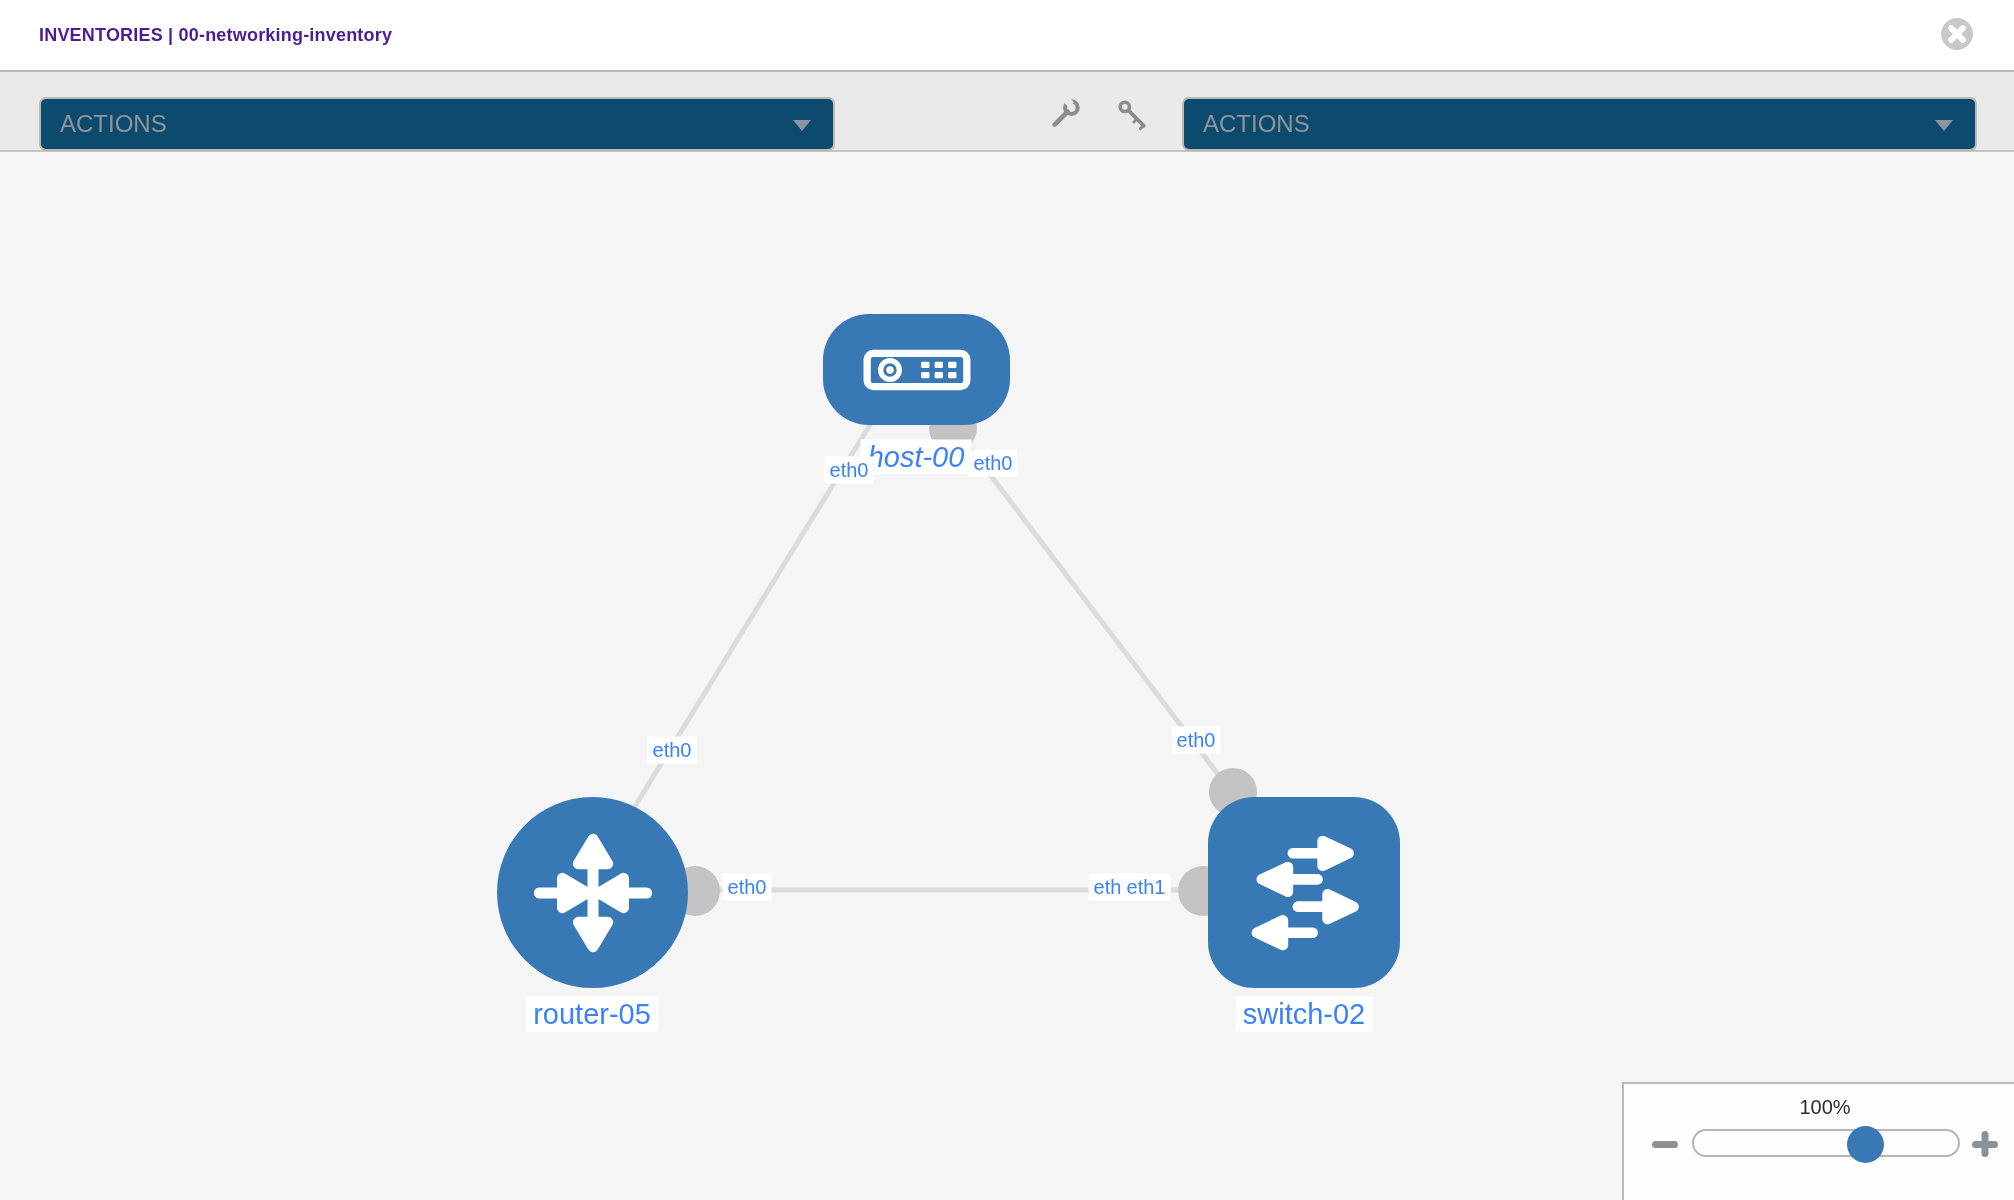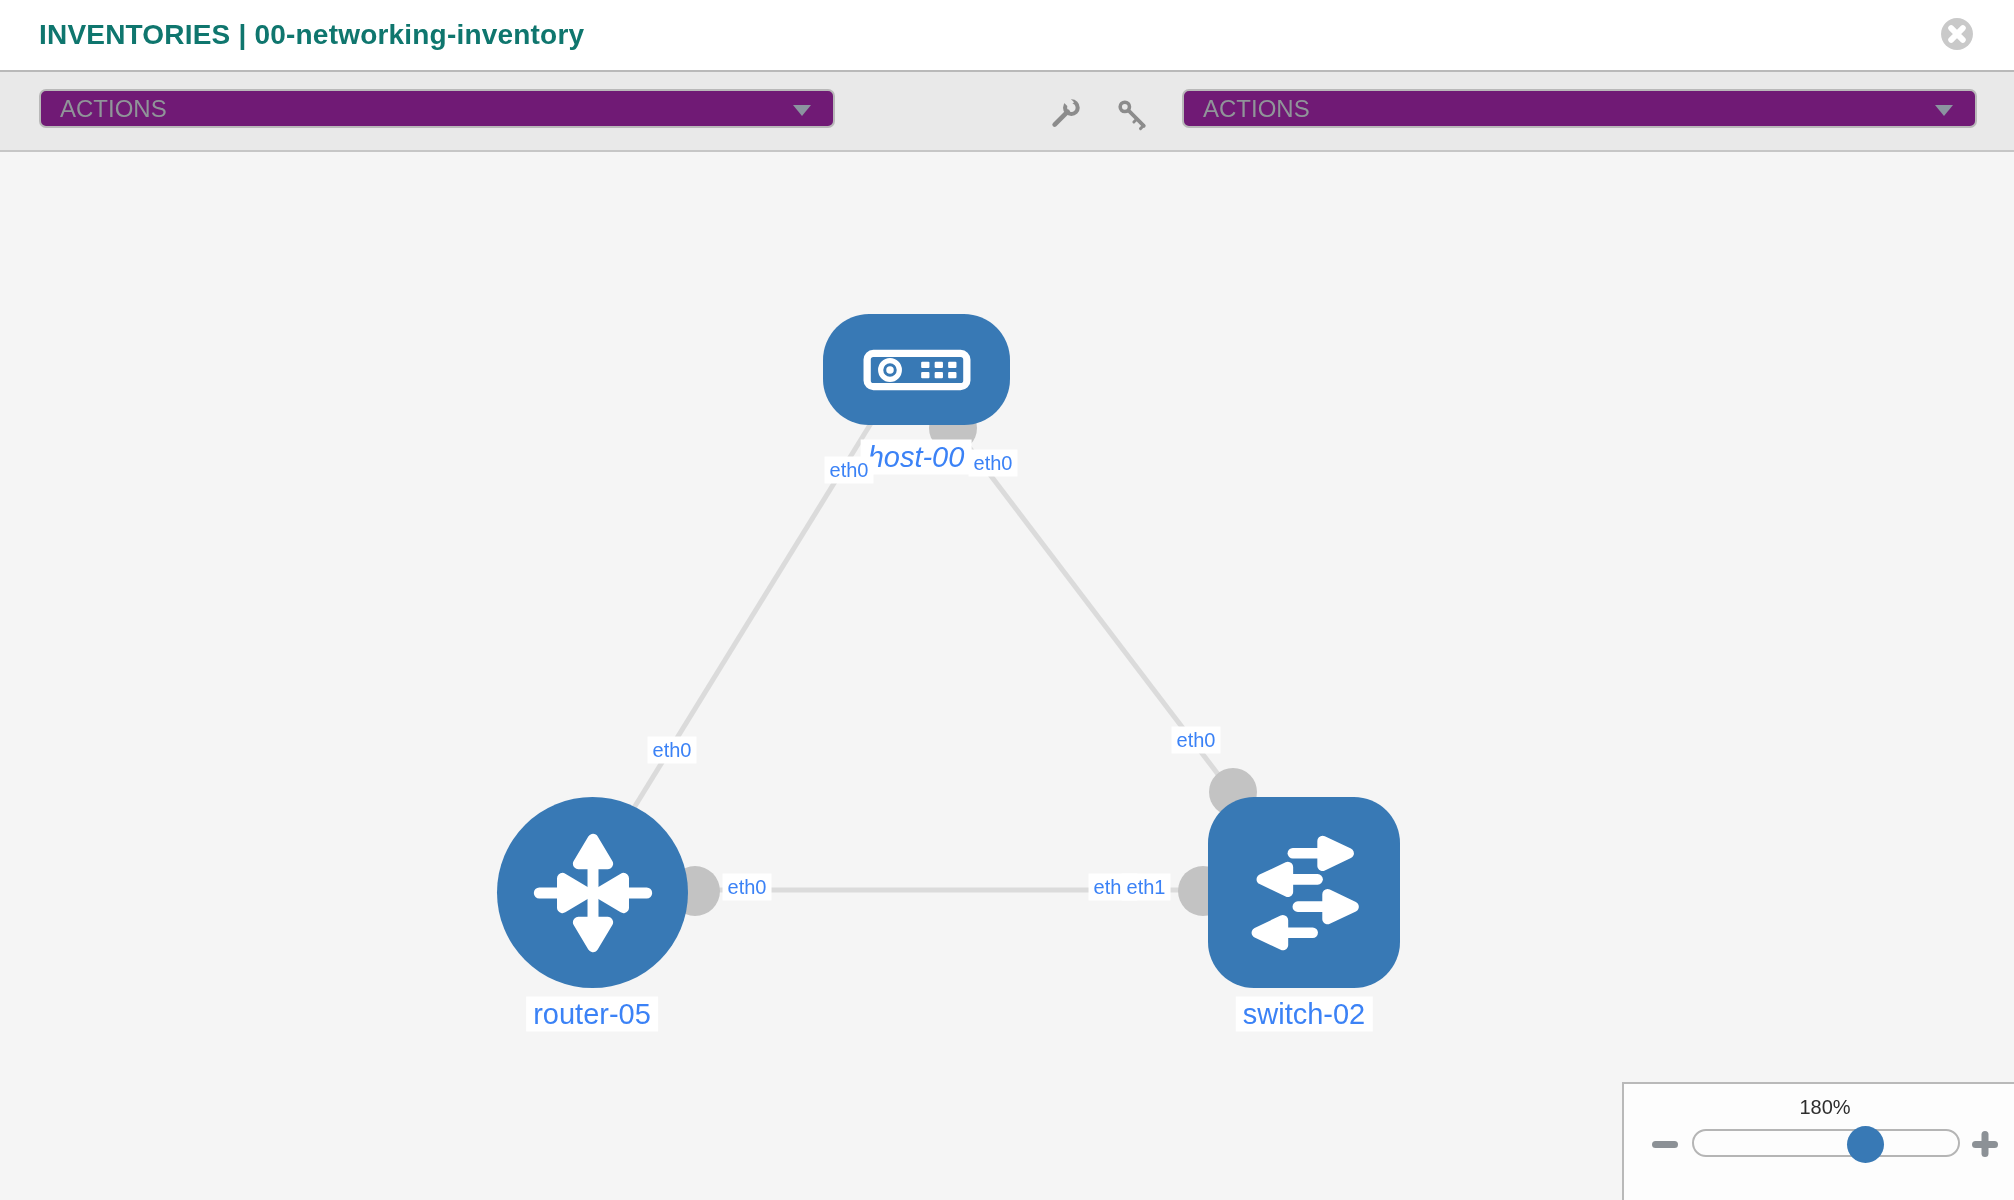"INVENTORIES | 00-networking-inventory" .page-title { color: #0f766e -> #4c1d95; font-size: 28px -> 18px }
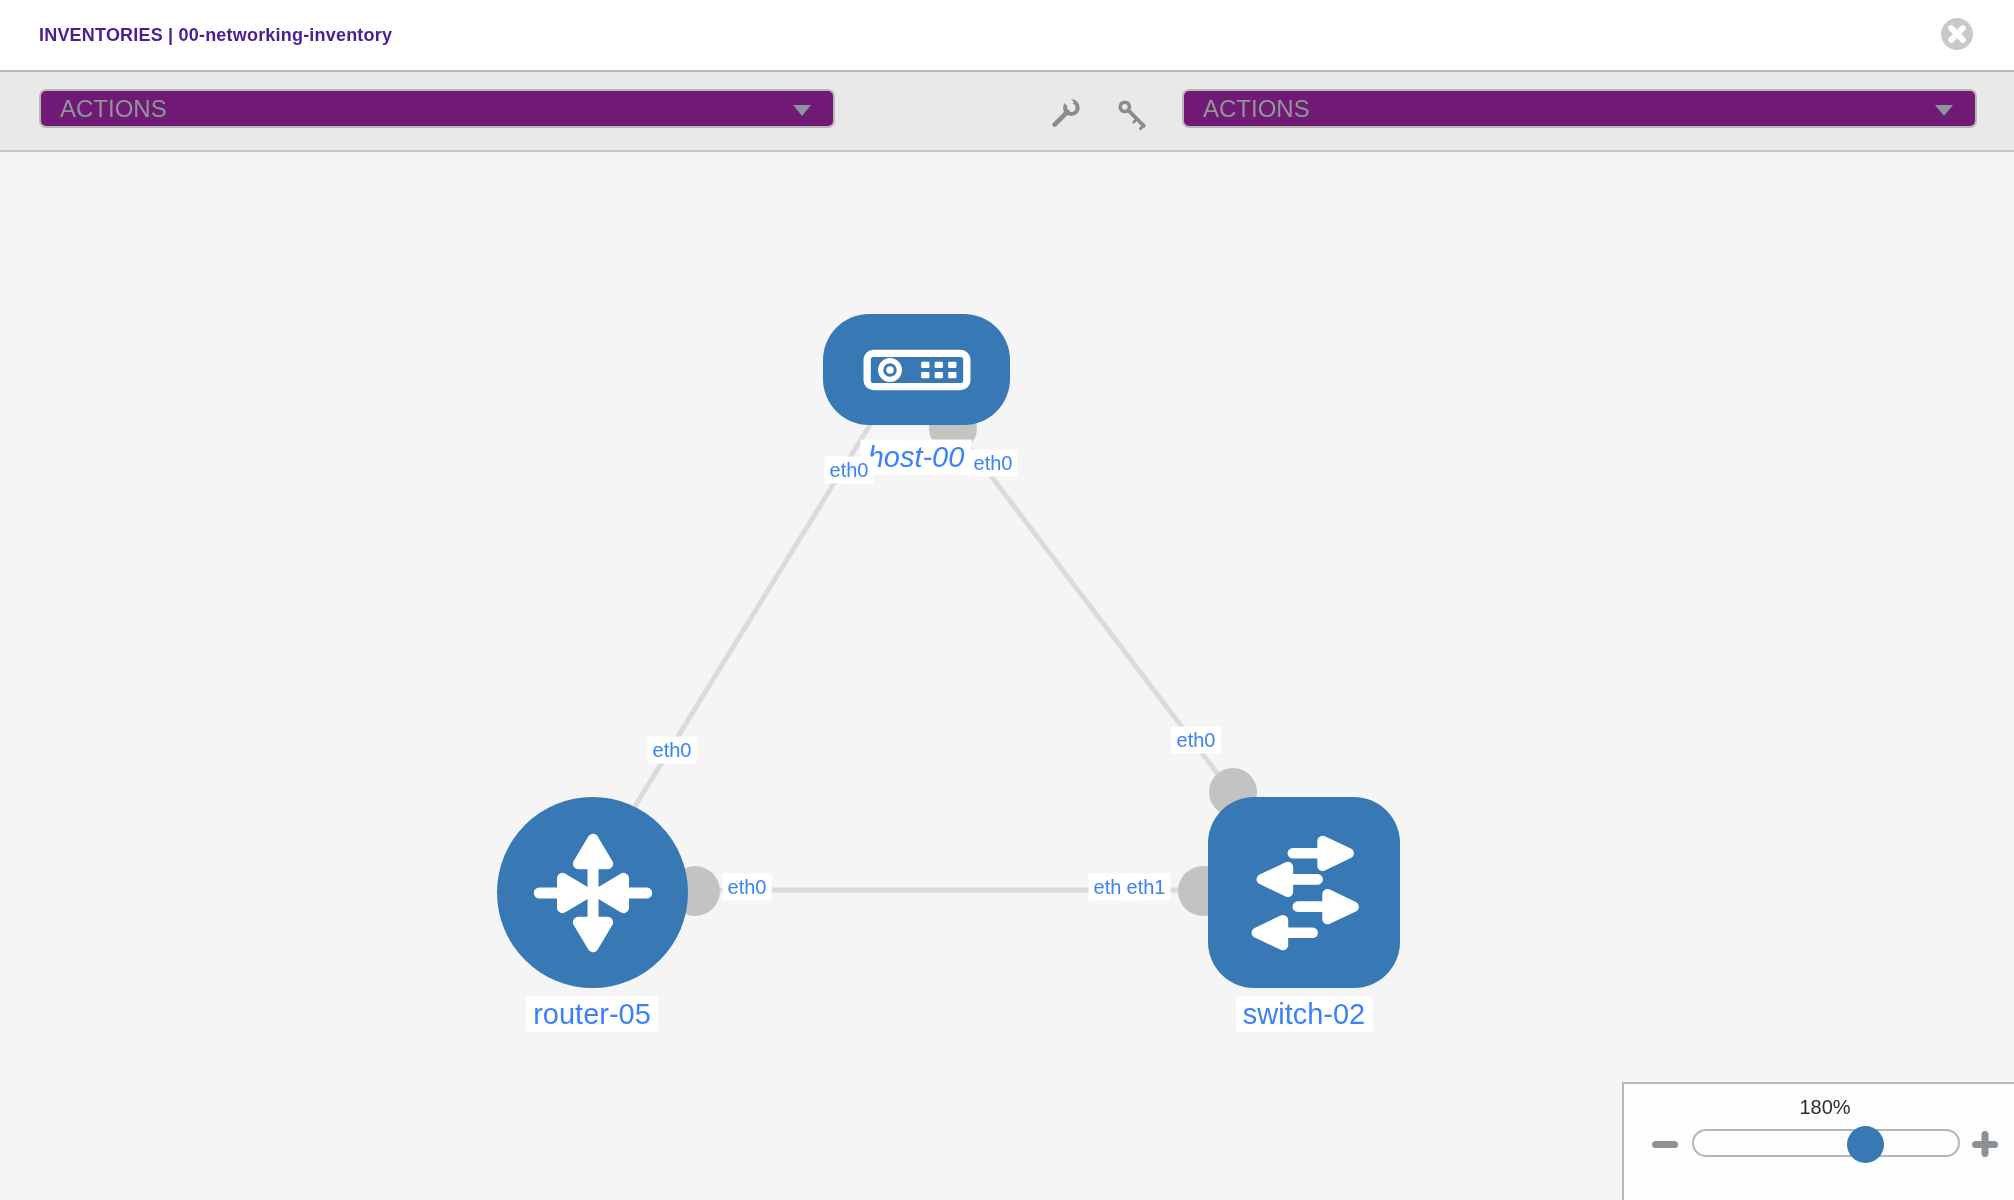"ACTIONS" .dropdown { background: #701a75 -> #0c4a6e; height: 39px -> 54px; top: 17px -> 25px }
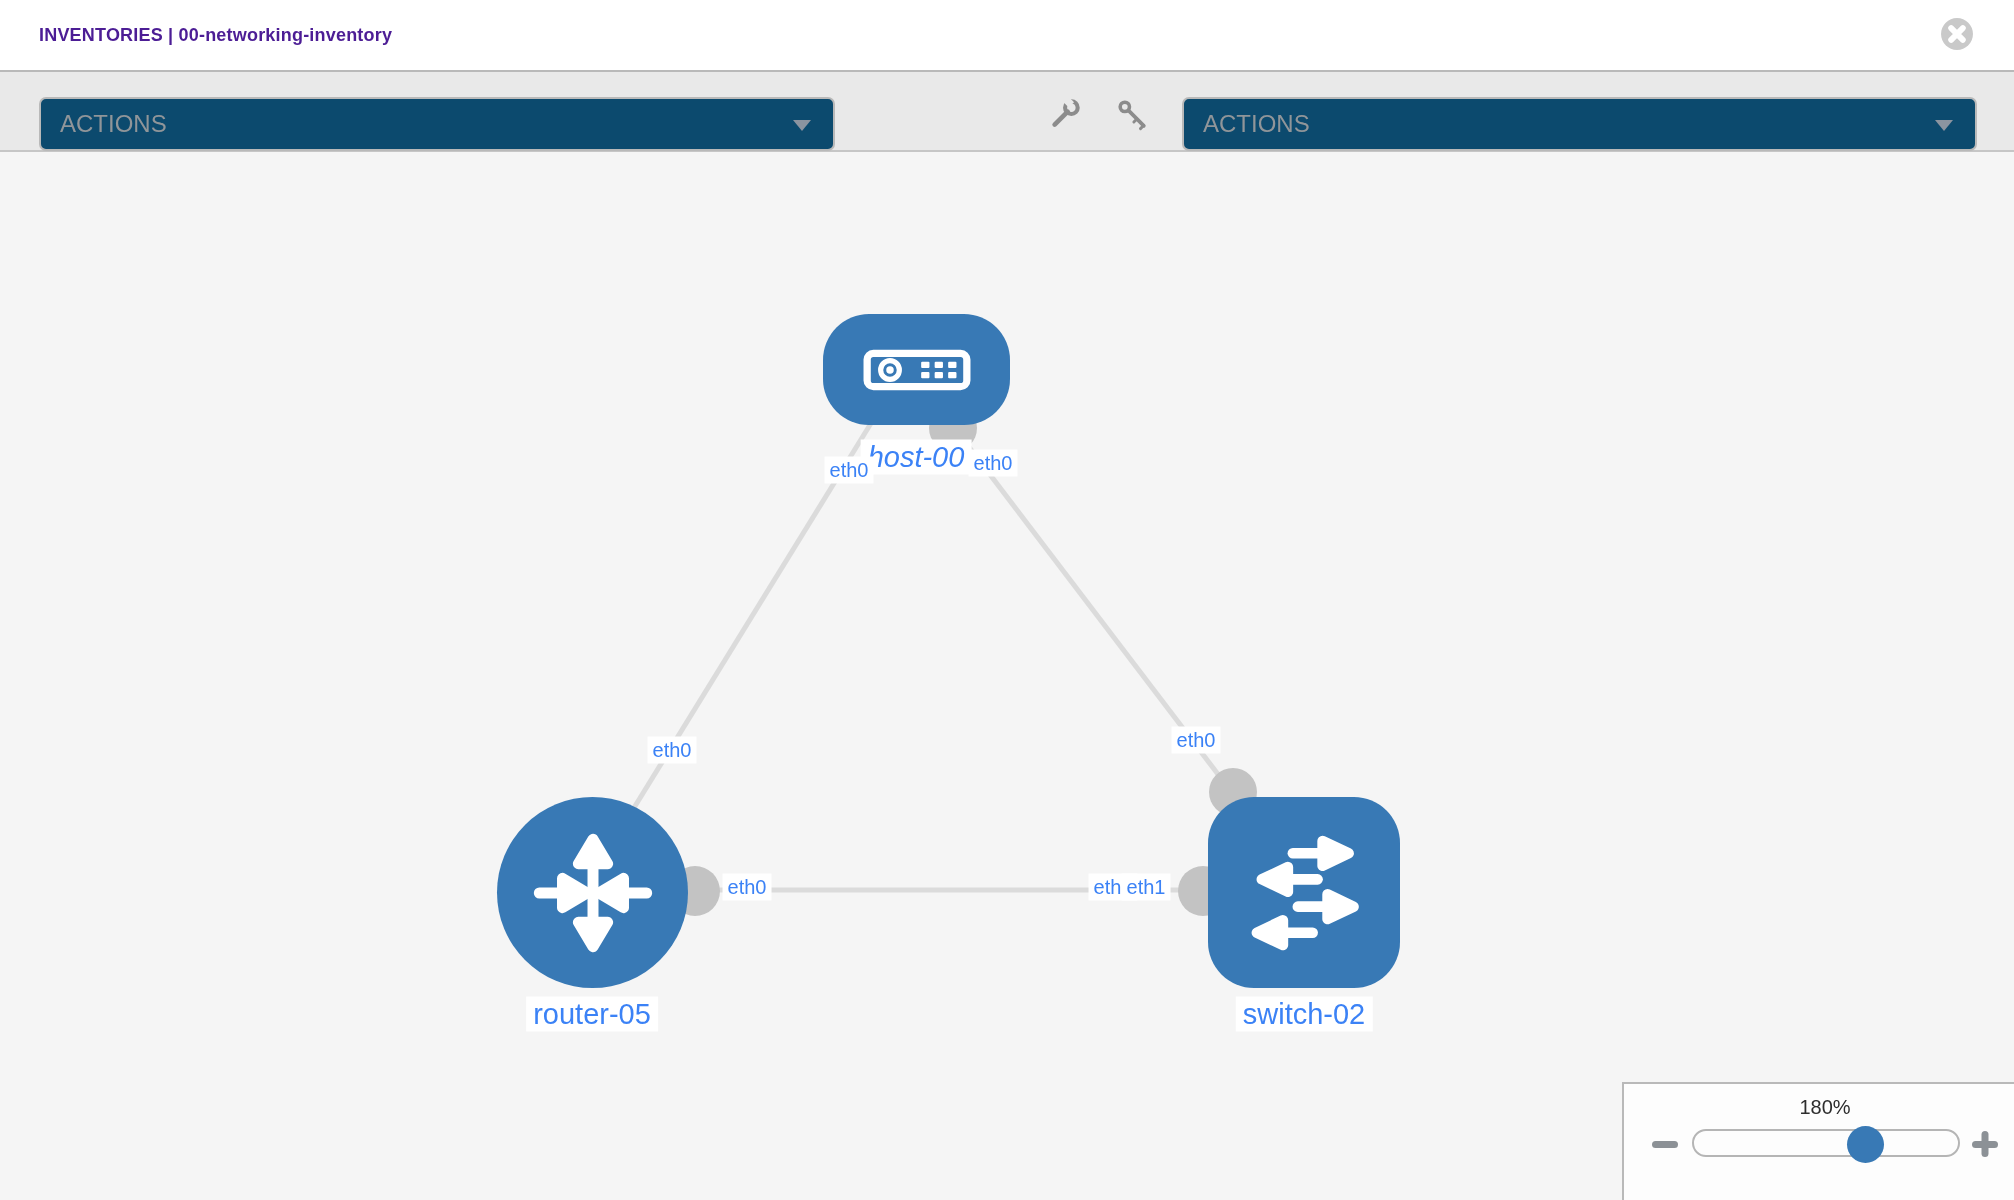"180%" div.zoom-level { text: 180% -> 100% }
